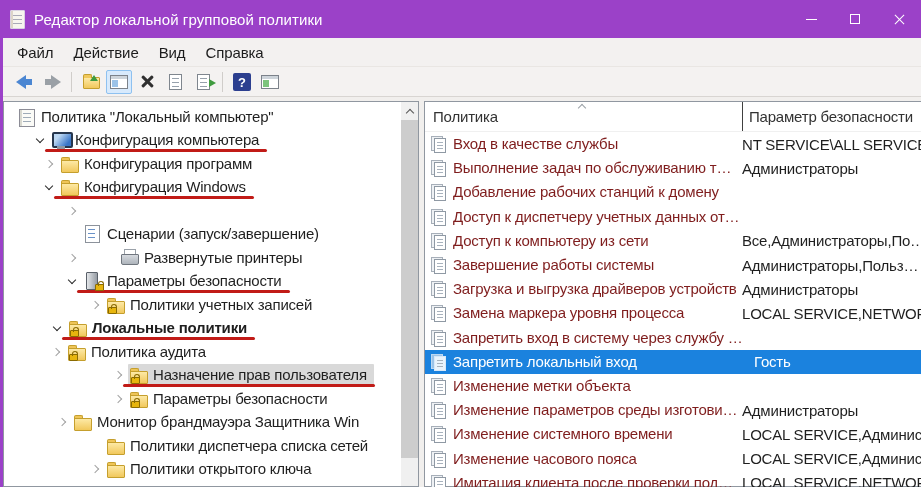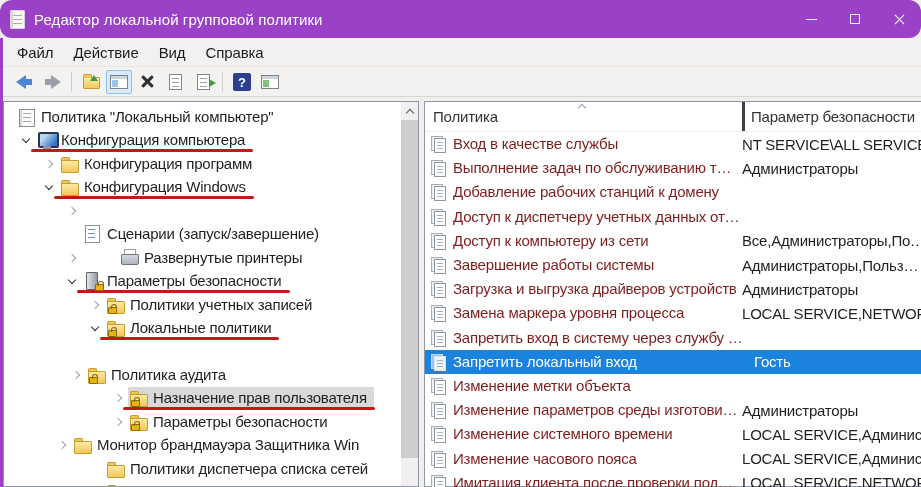"Редактор локальной групповой политики" .titlebar { border-radius: 12px -> none }
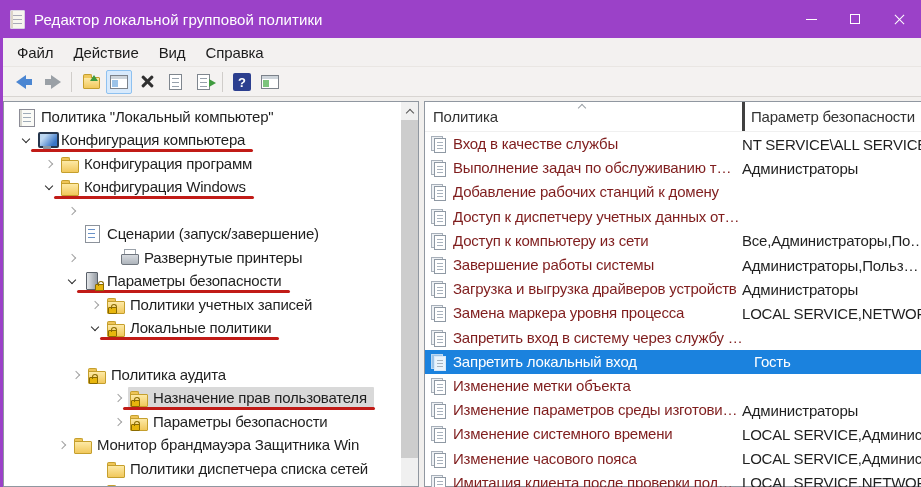"Параметр безопасности" .h2 { border-left: 3px solid #404040 -> 1px solid #404040 }
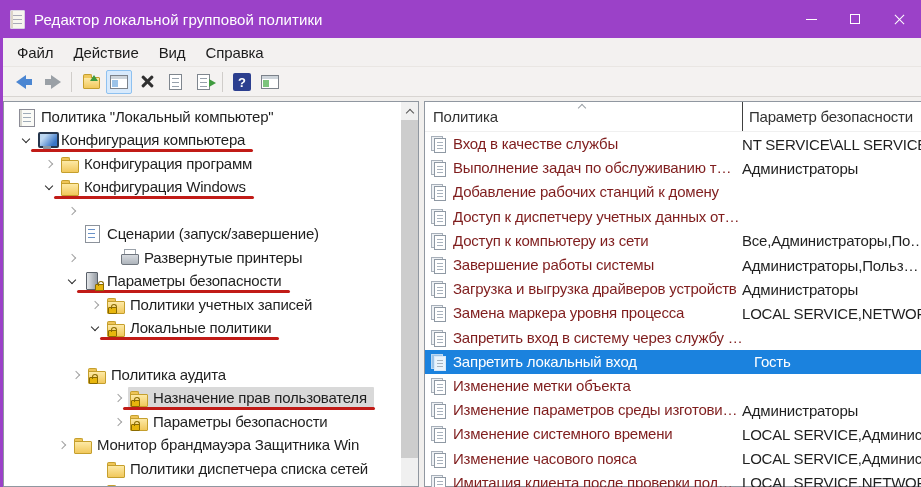"Конфигурация компьютера" div.titem { margin-left: none -> 14px }
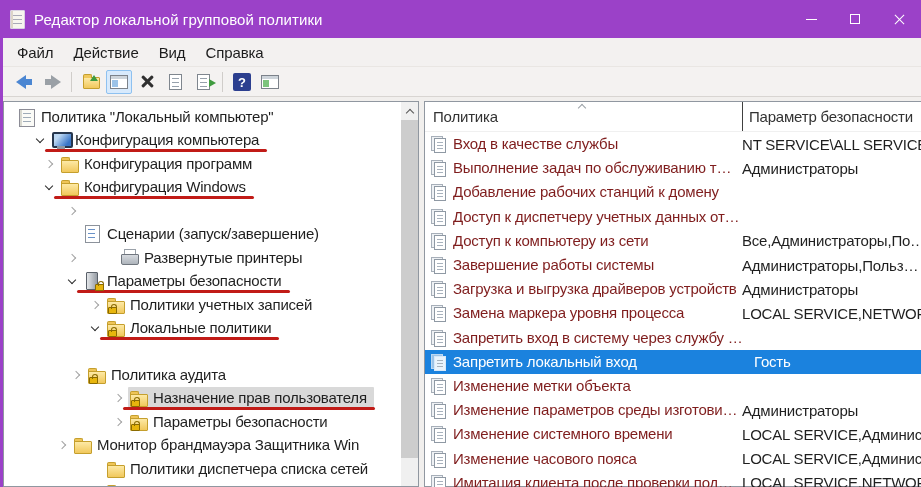"Локальные политики" div.titem { font-weight: none -> bold; padding-left: 83px -> 45px }
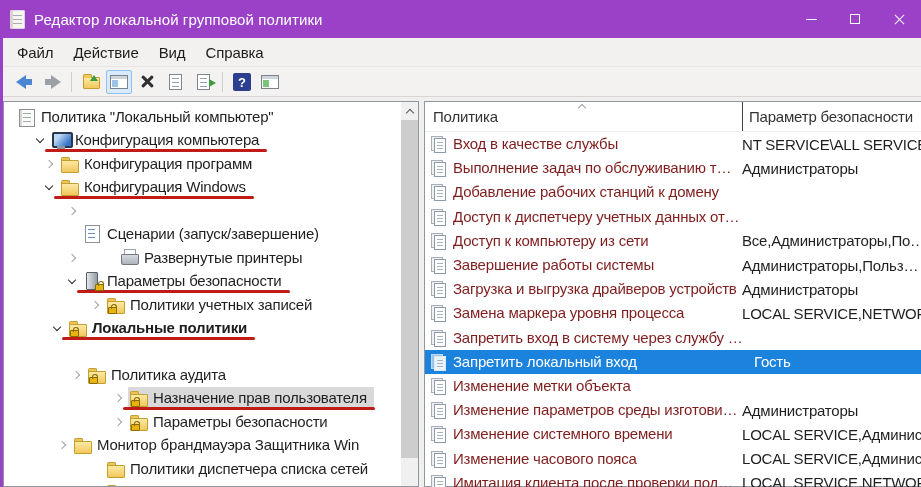"Политика аудита" div.titem { margin-top: 23px -> none; padding-left: 64px -> 44px }
